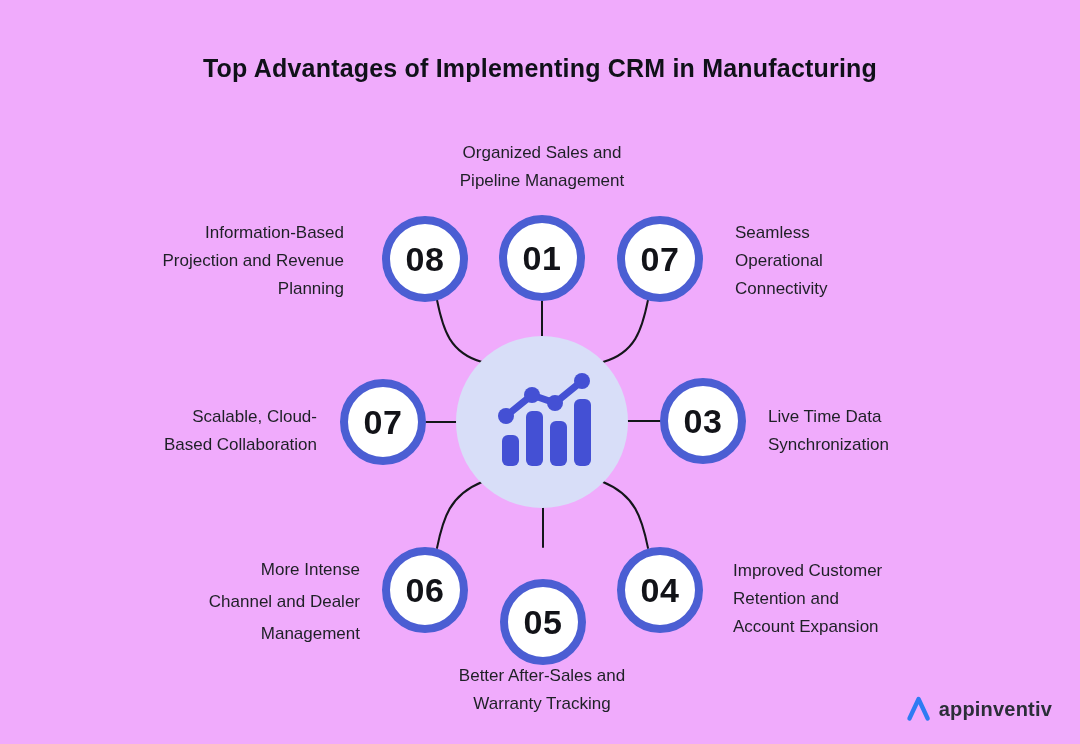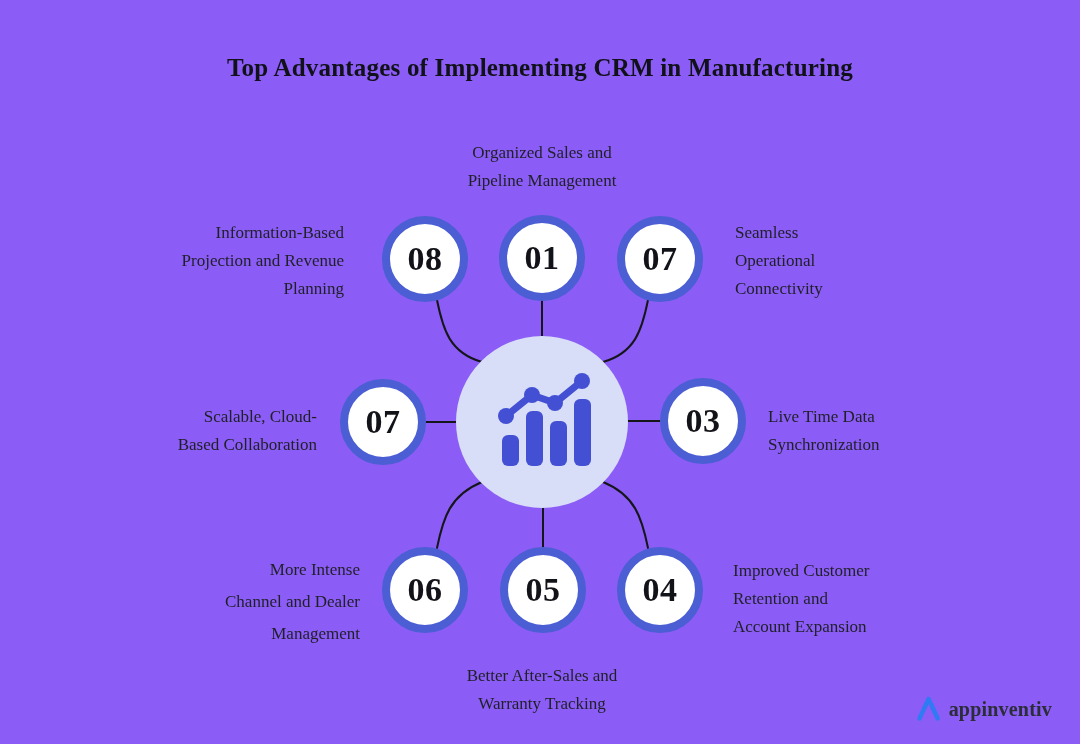"Top Advantages of Implementing CRM" .canvas { background: #8b5cf6 -> #f0abfc; font-family: Liberation Serif, serif -> none }
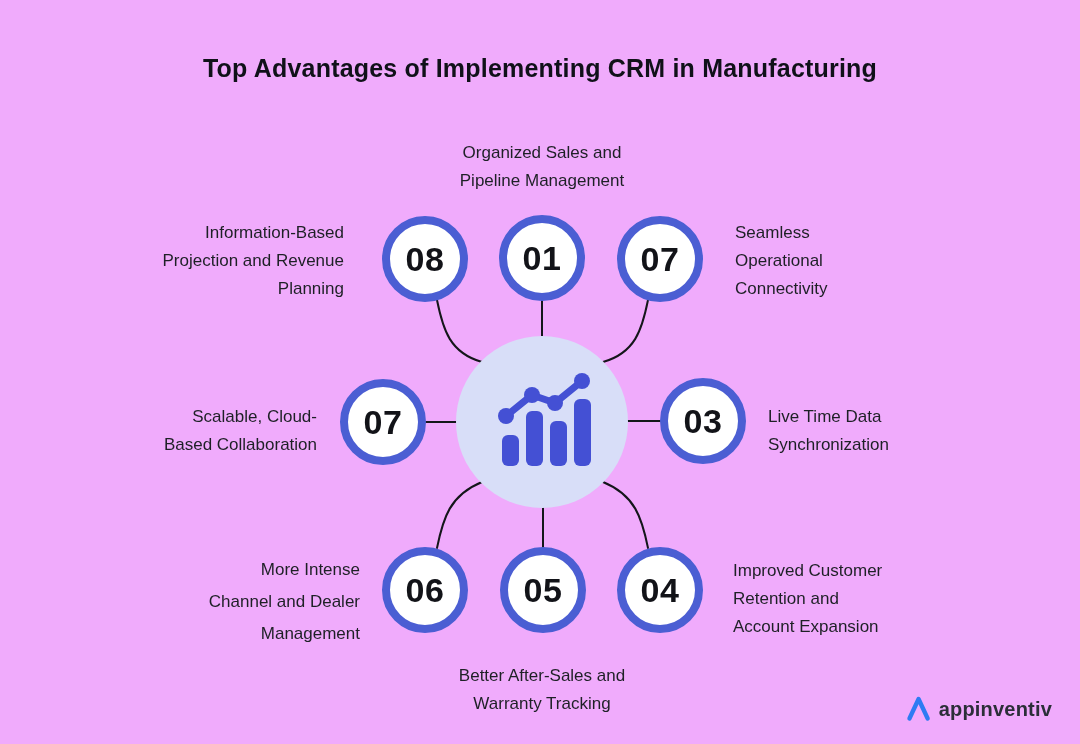"05" .pos-05 { top: 590px -> 622px }
